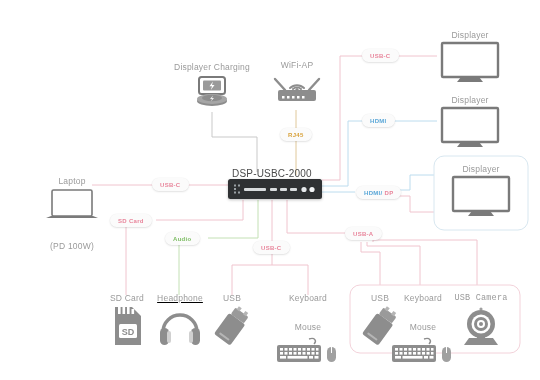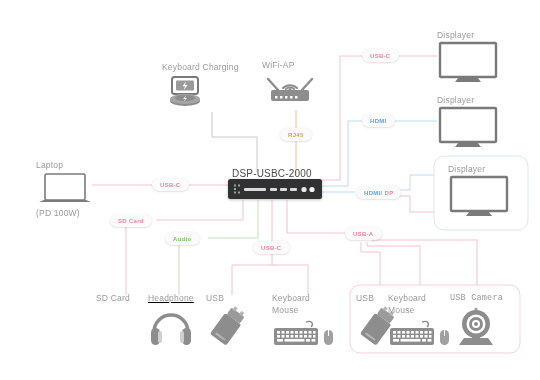"Displayer" .node { align-items: flex-start -> center }
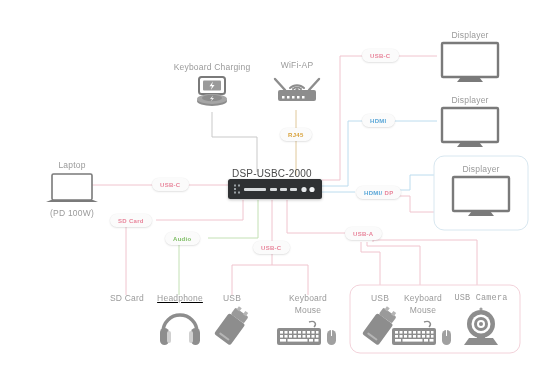"Keyboard Charging" div.node-label { text: Keyboard -> Displayer }
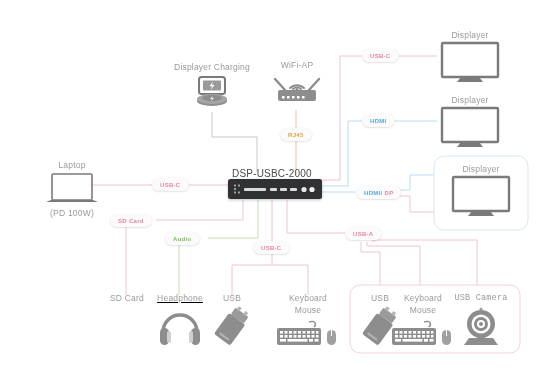"Laptop" div.node { top: 160px -> 176px }
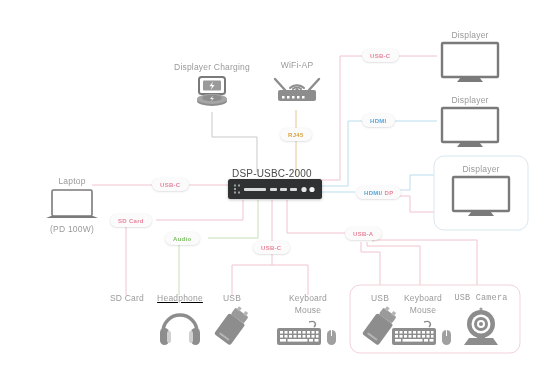"(PD 100W)" .node-sublabel { margin-top: 1px -> 18px }
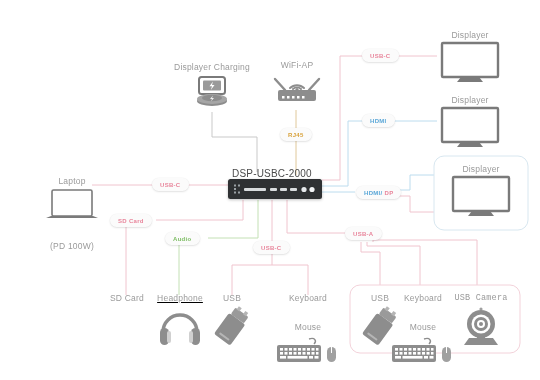"SD" div.node-icon { html: none -> <div> <svg> <path></path> <rect></rect> <rect></rect> <rect></rect> <rect></rect> <rect></rect> <text>SD</text> </svg> </div> }
